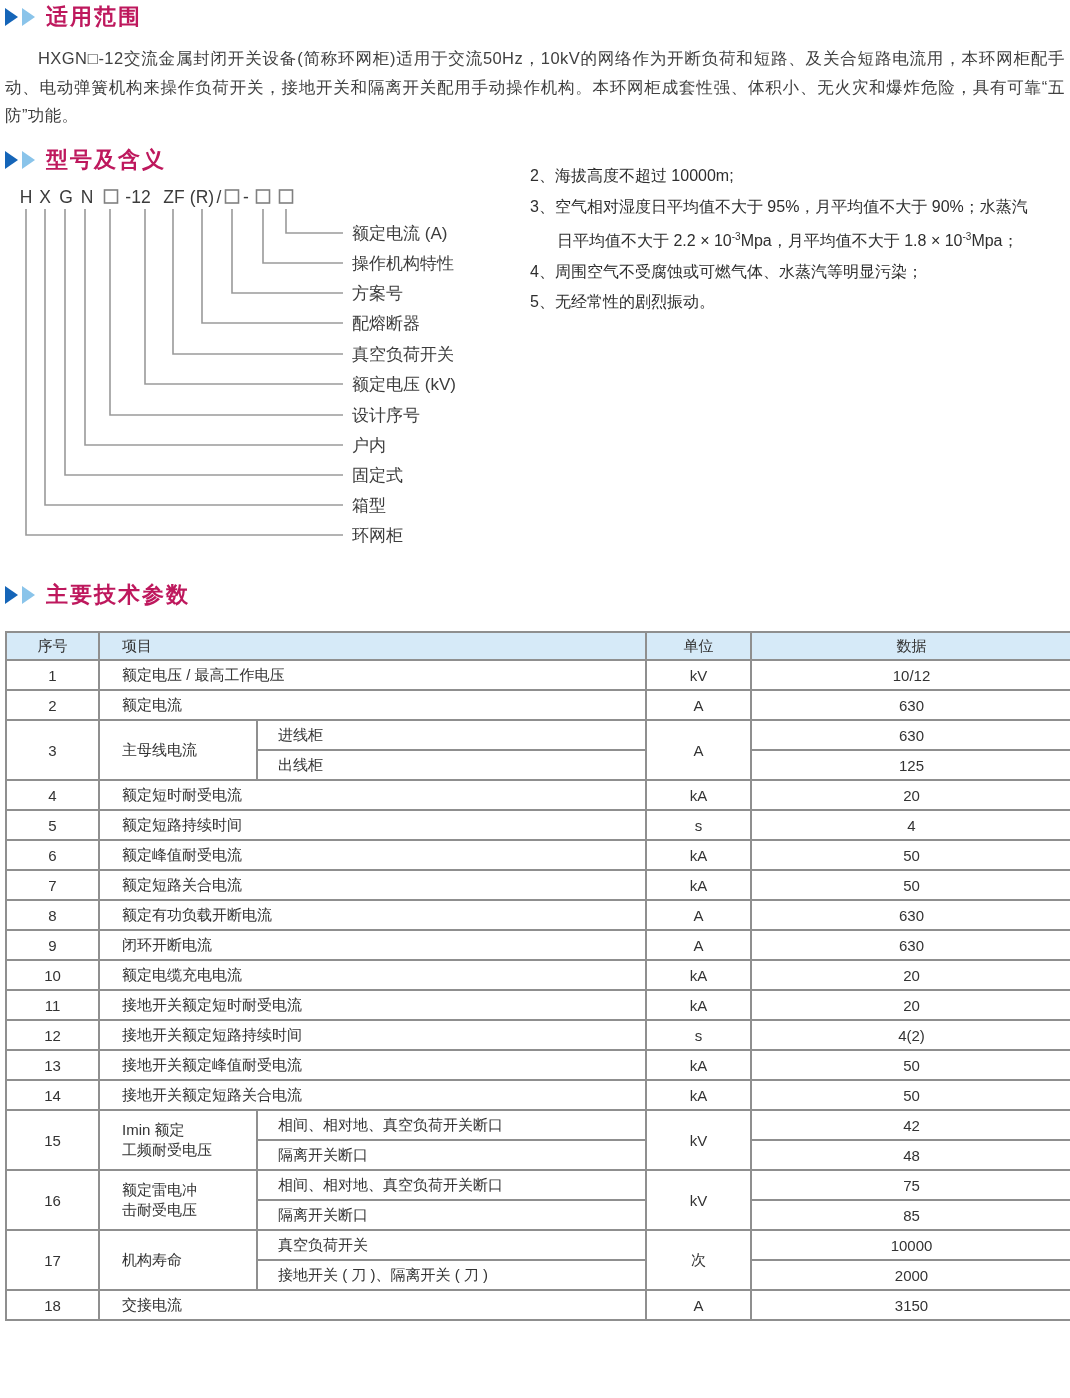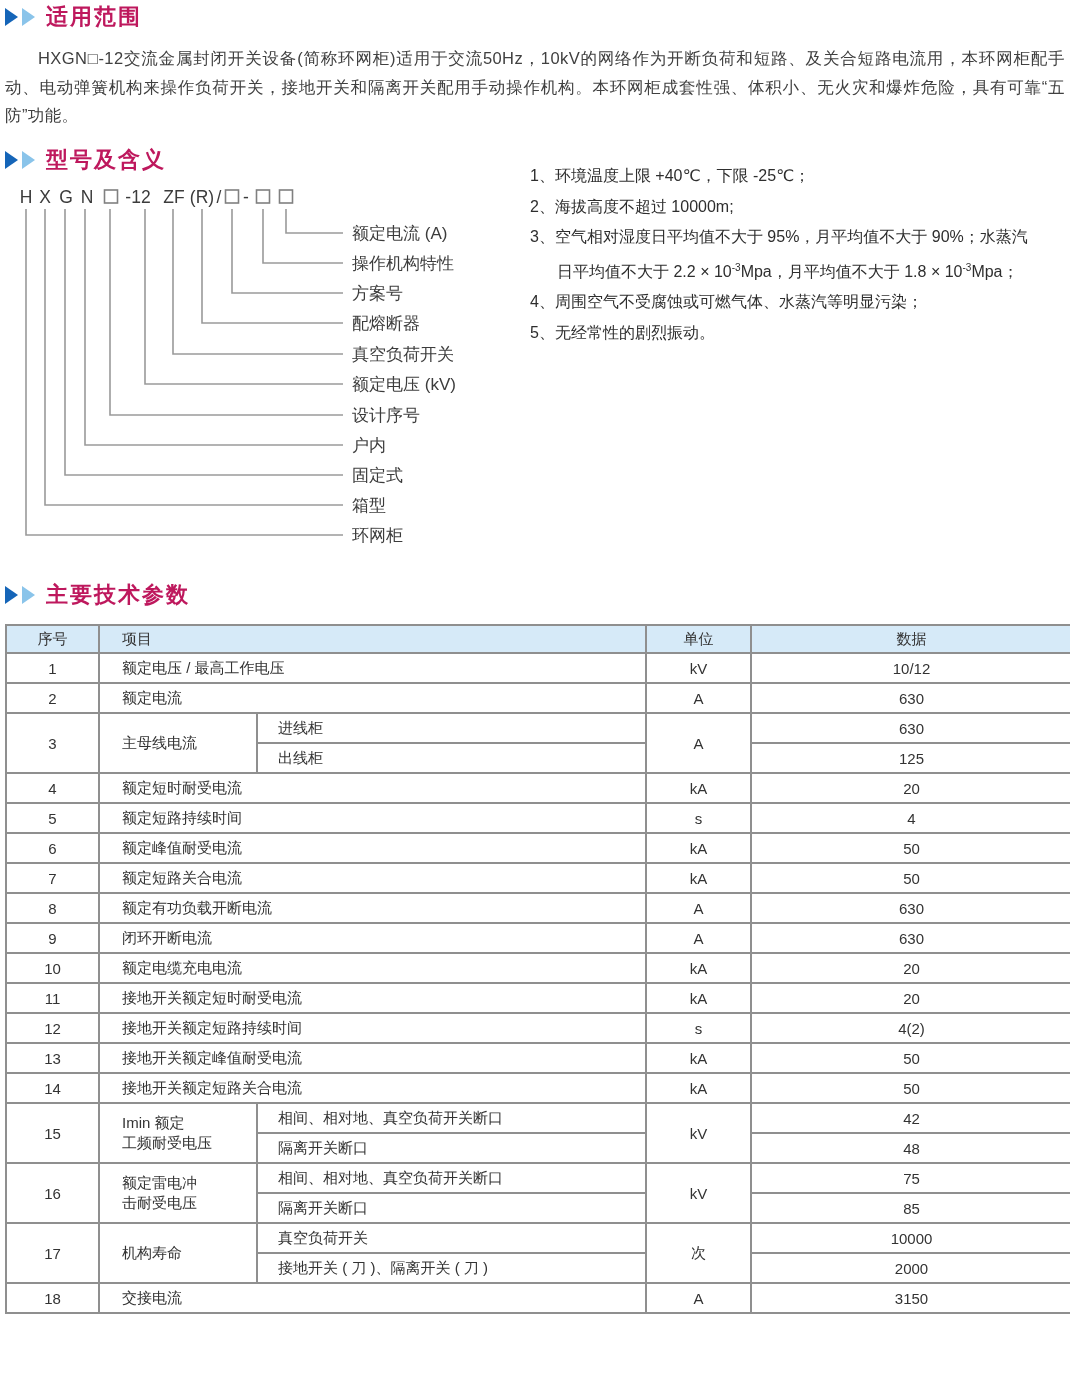"1、环境温度上限 +40℃，下限 -25℃；" div.env-item { html: <div>1、环境温度上限 +40℃，下限 -25℃；</div> -> none }
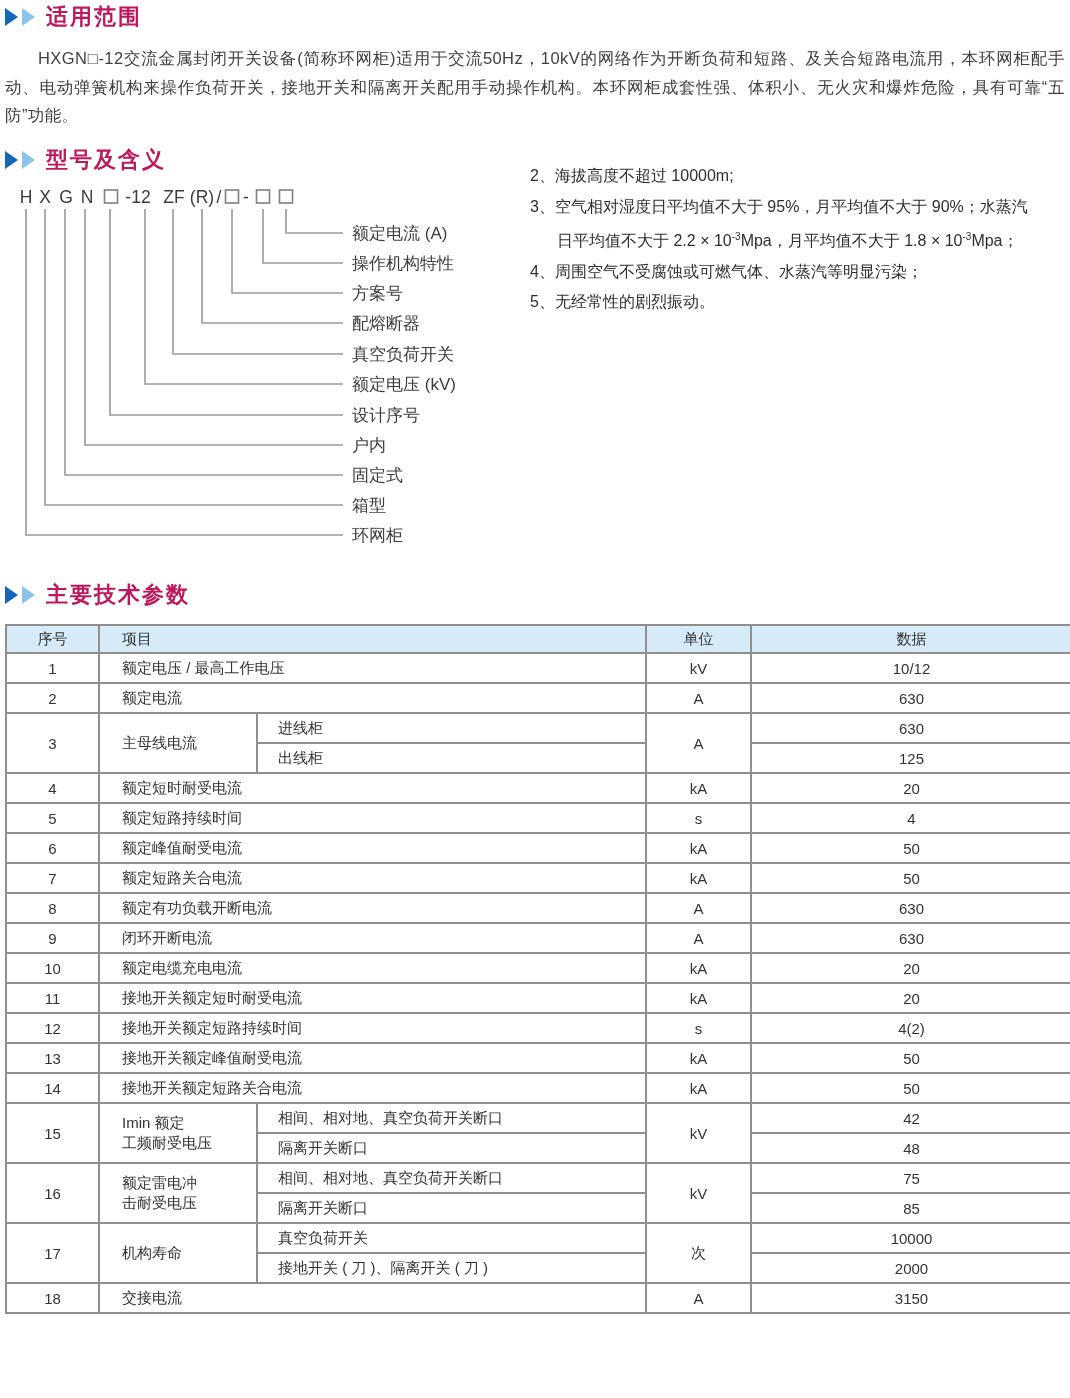"序号" #params-table { margin-top: 15px -> 22px }
